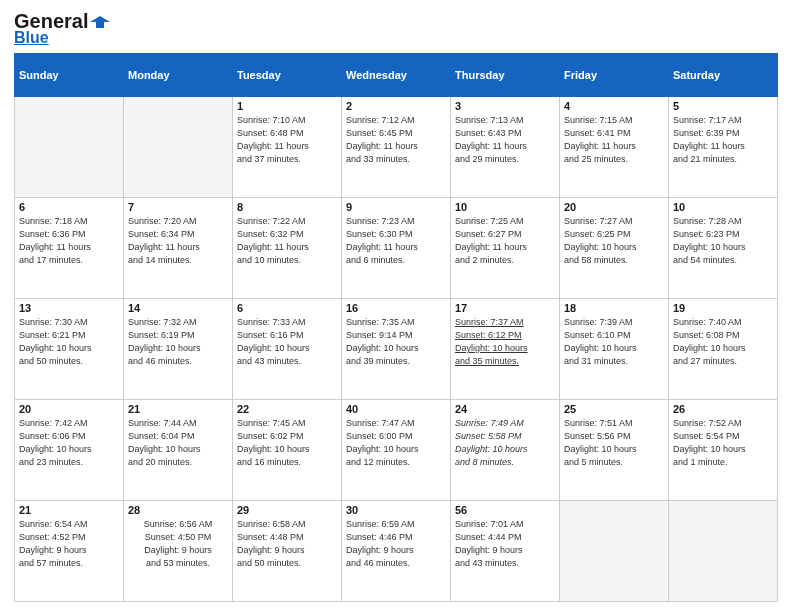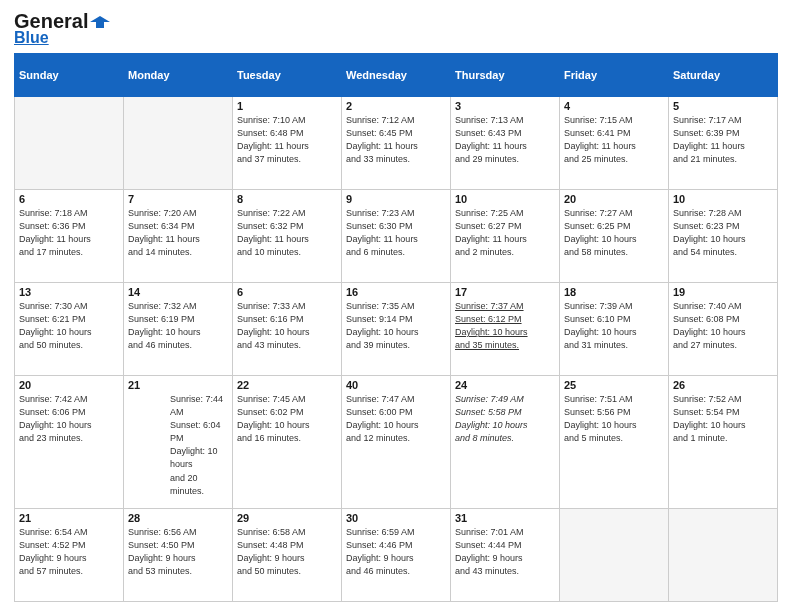"Sunrise: 7:44 AM" div.day-detail { margin-left: 42px -> none }
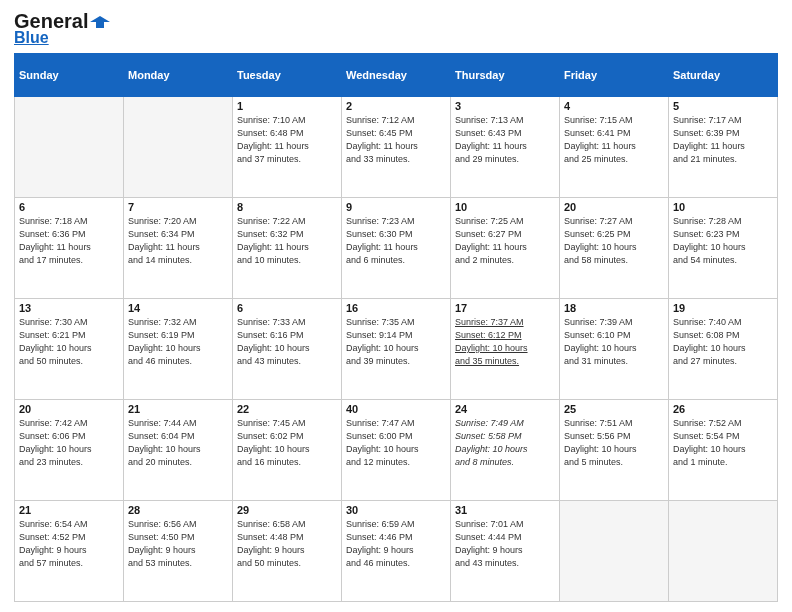"31" span.day-num { text: 31 -> 56 }
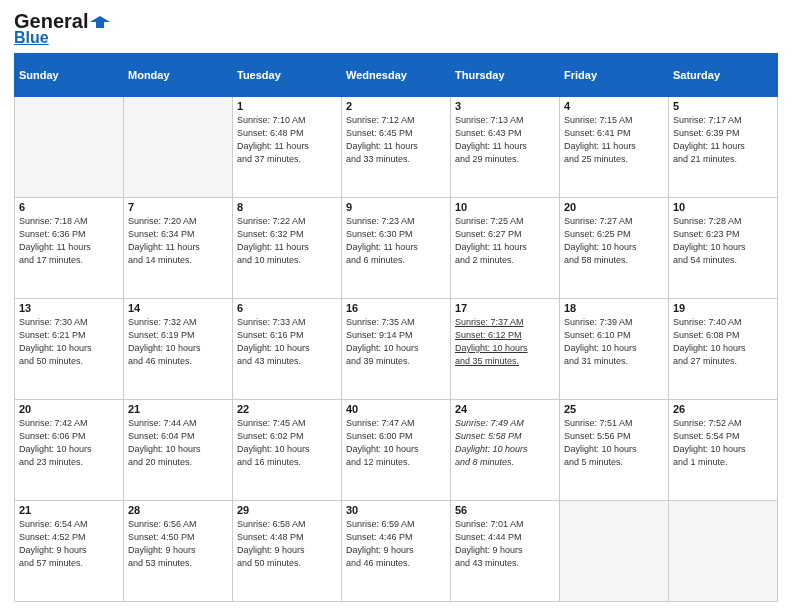"Sunrise: 6:56 AM" div.day-detail { text-align: none -> center }
